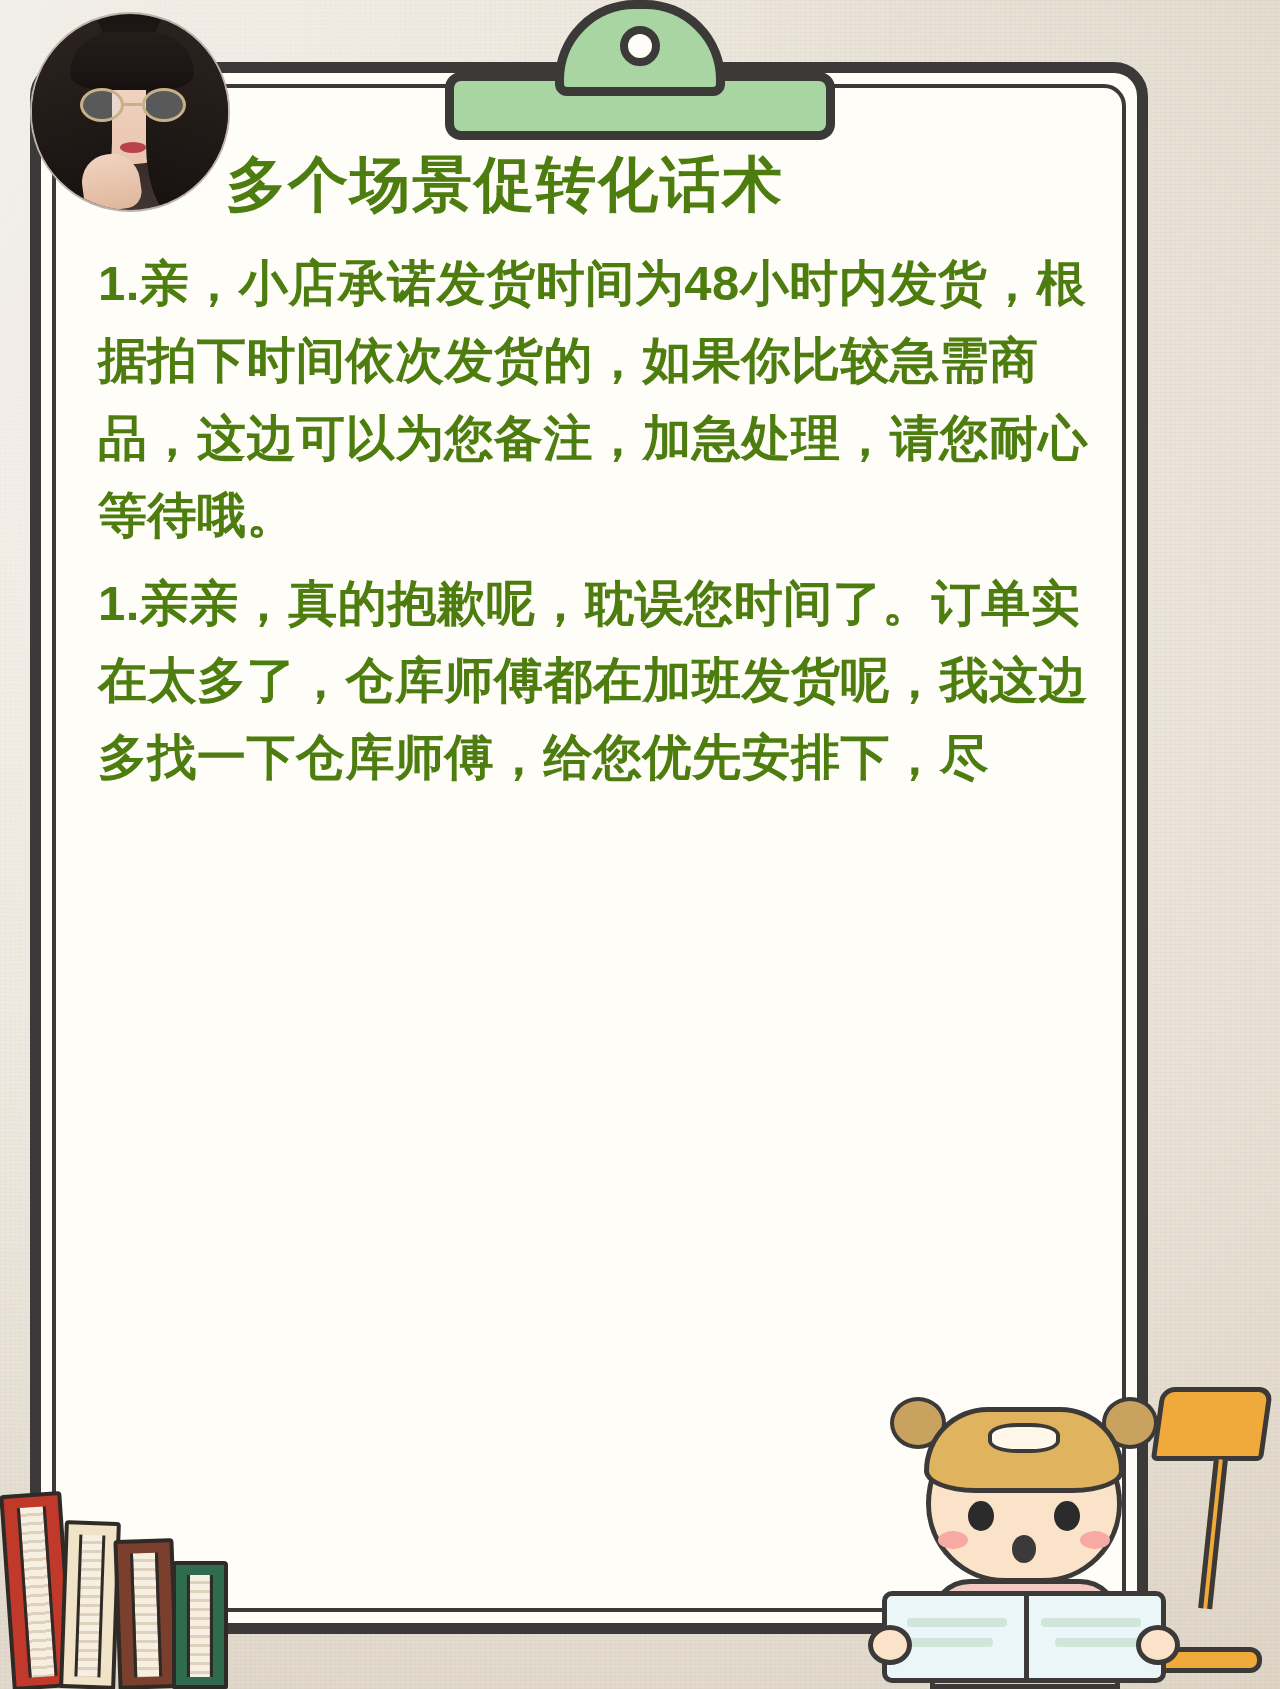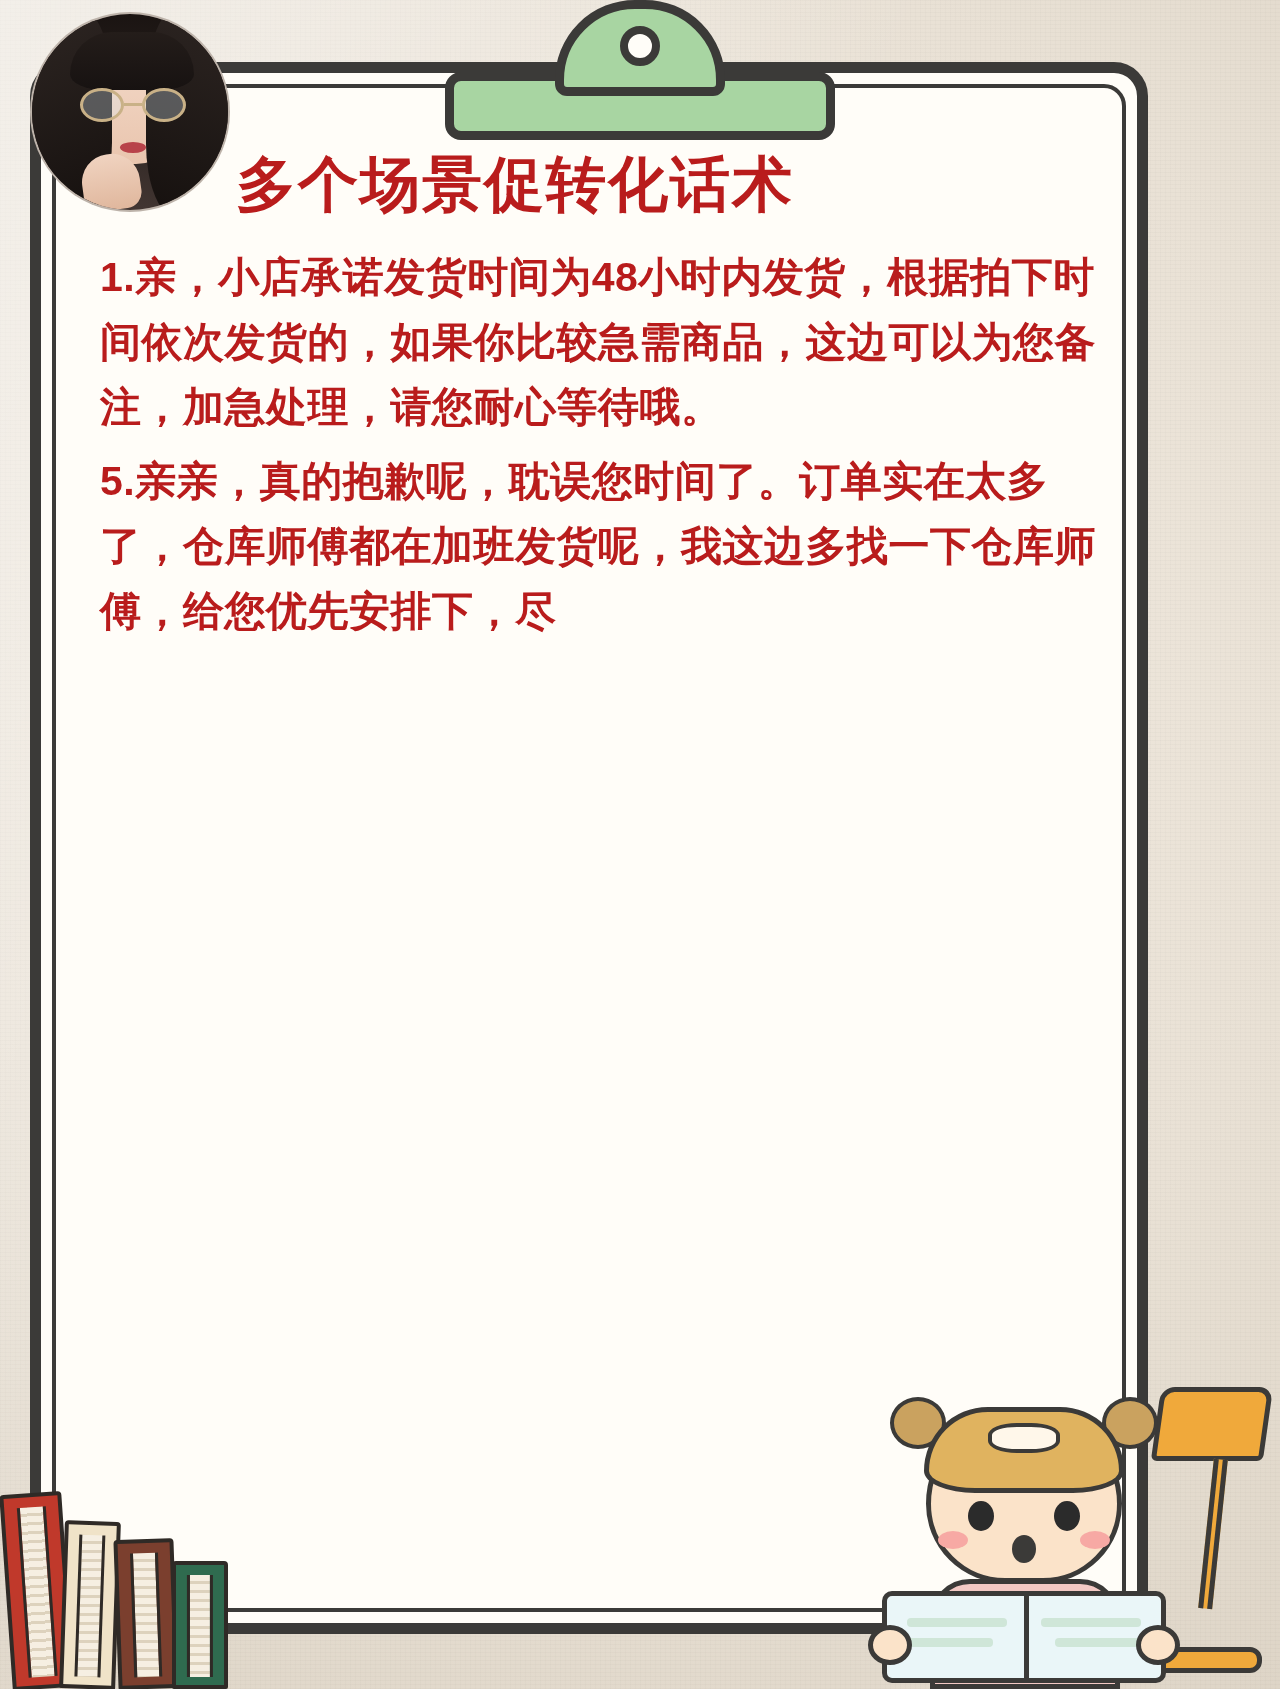"多个场景促转化话术" .content { color: #b91c1c -> #4d7c0f; left: 88px -> 78px }
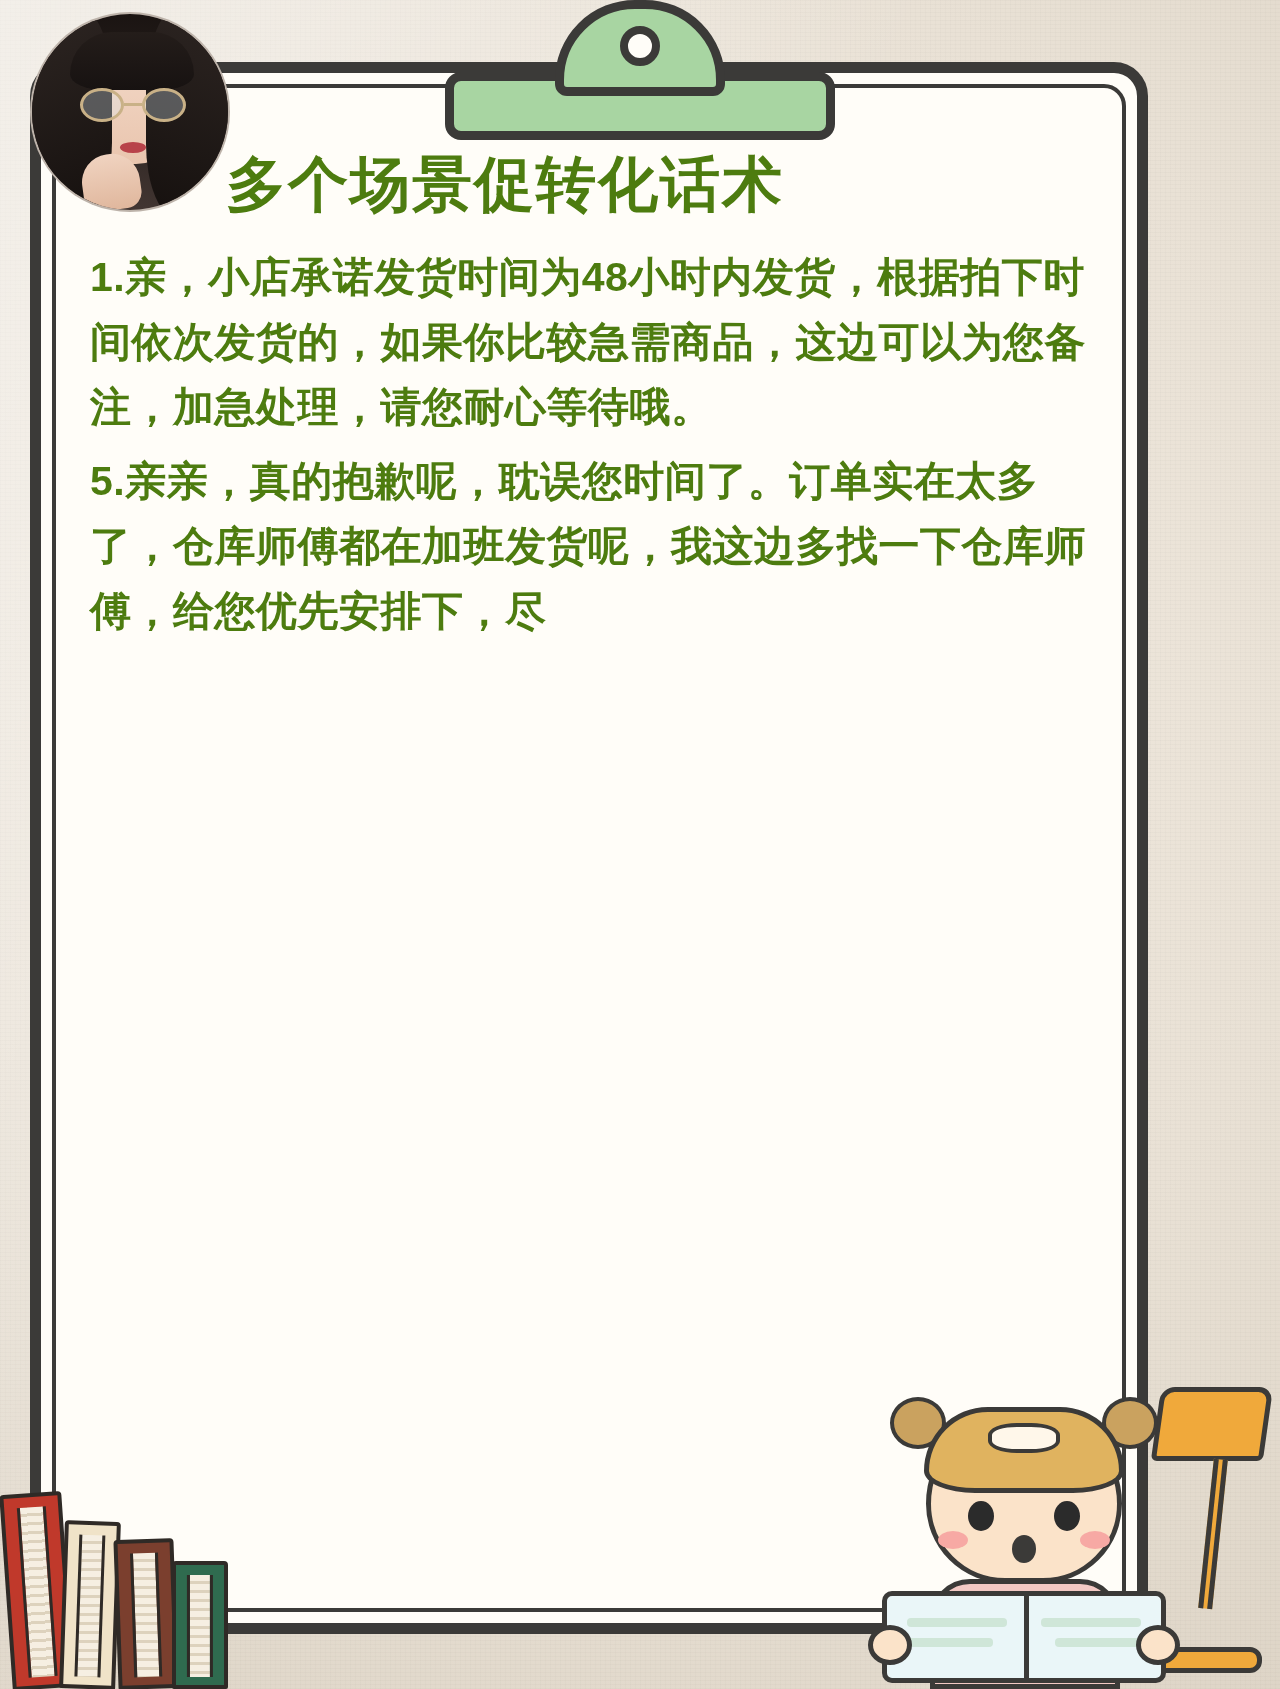"1.亲，小店承诺发货时间为48小时内发货，根据拍下时间依次发货的，如果你比较急需" .para { font-size: 41px -> 49px; margin: 0 0 10px 12px -> 0 0 10px 20px }
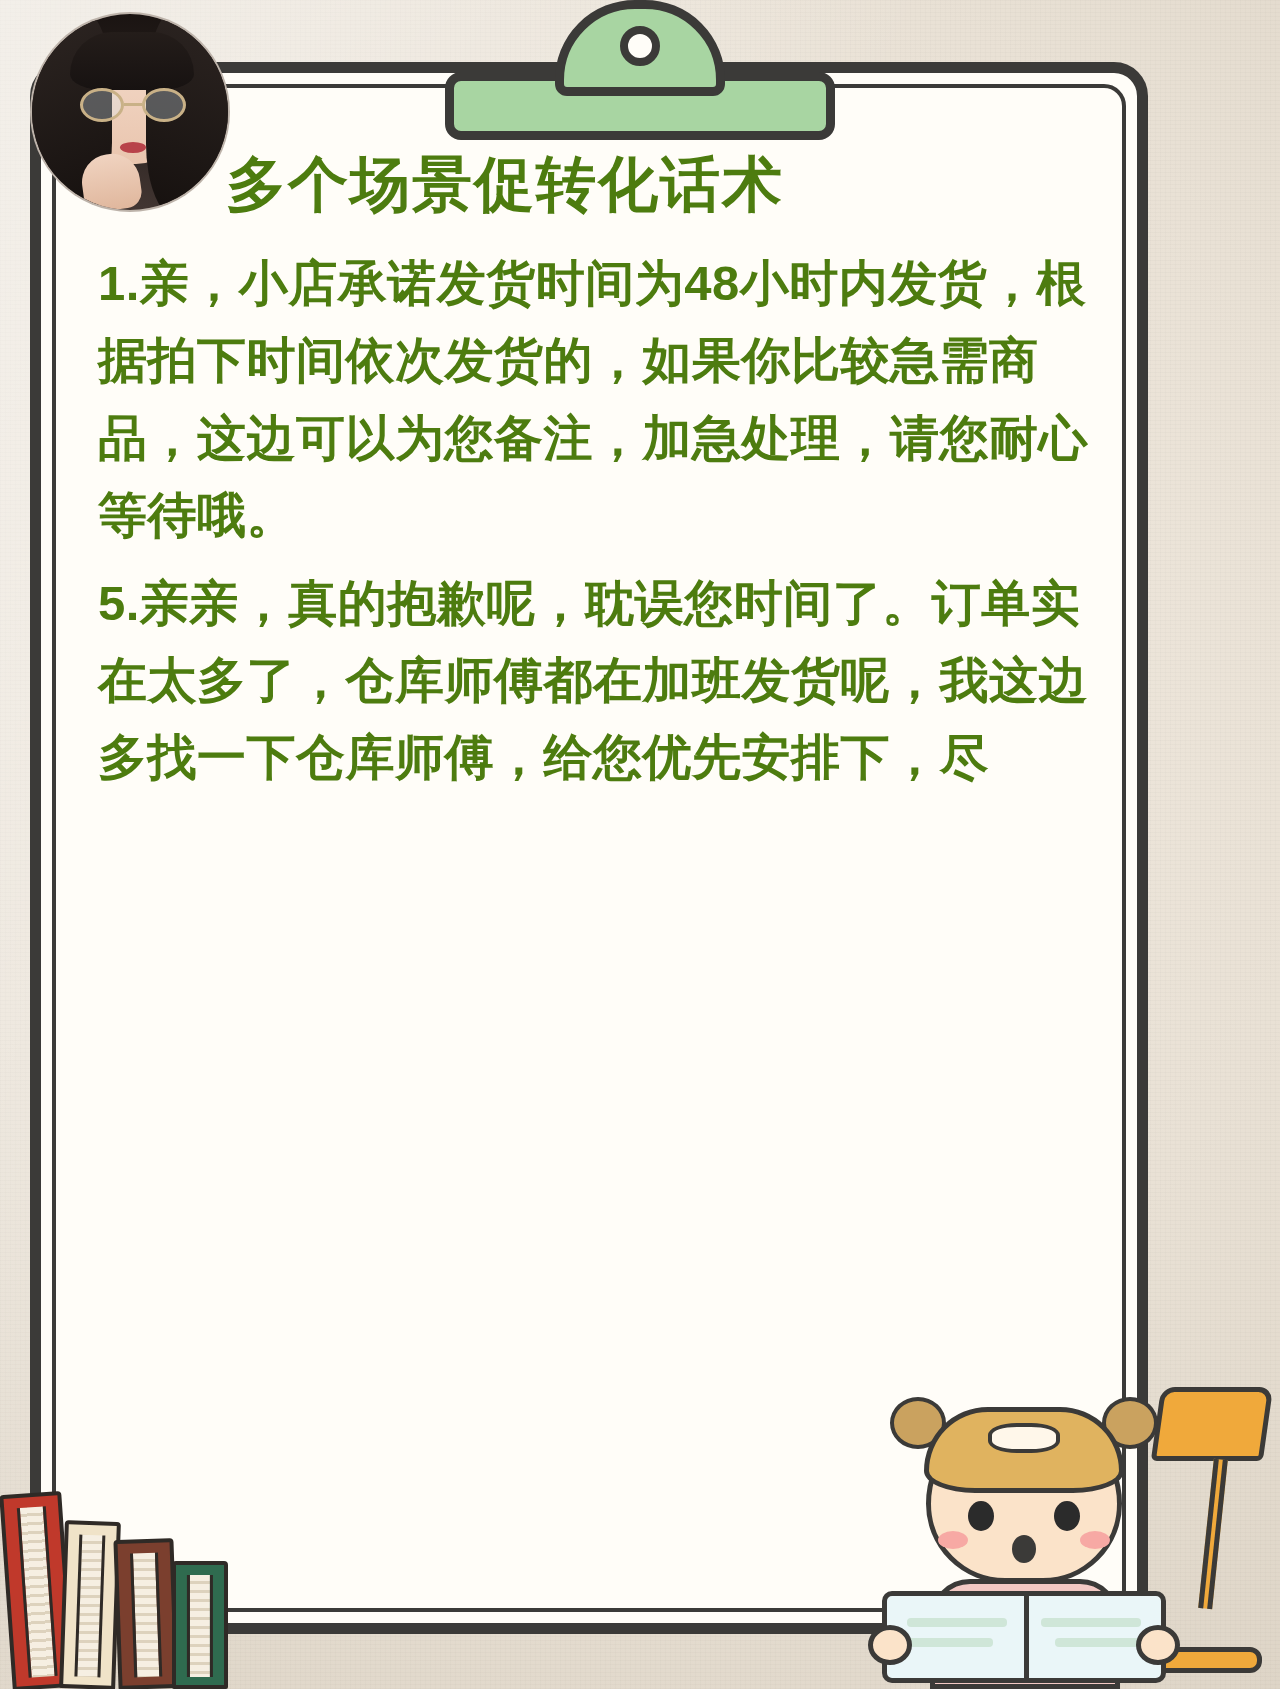"5.亲亲，真的抱歉呢，耽误您时间了。订单实在太多了，仓库师傅都在加班发货呢，我这" p.para { text: 5 -> 1 }
